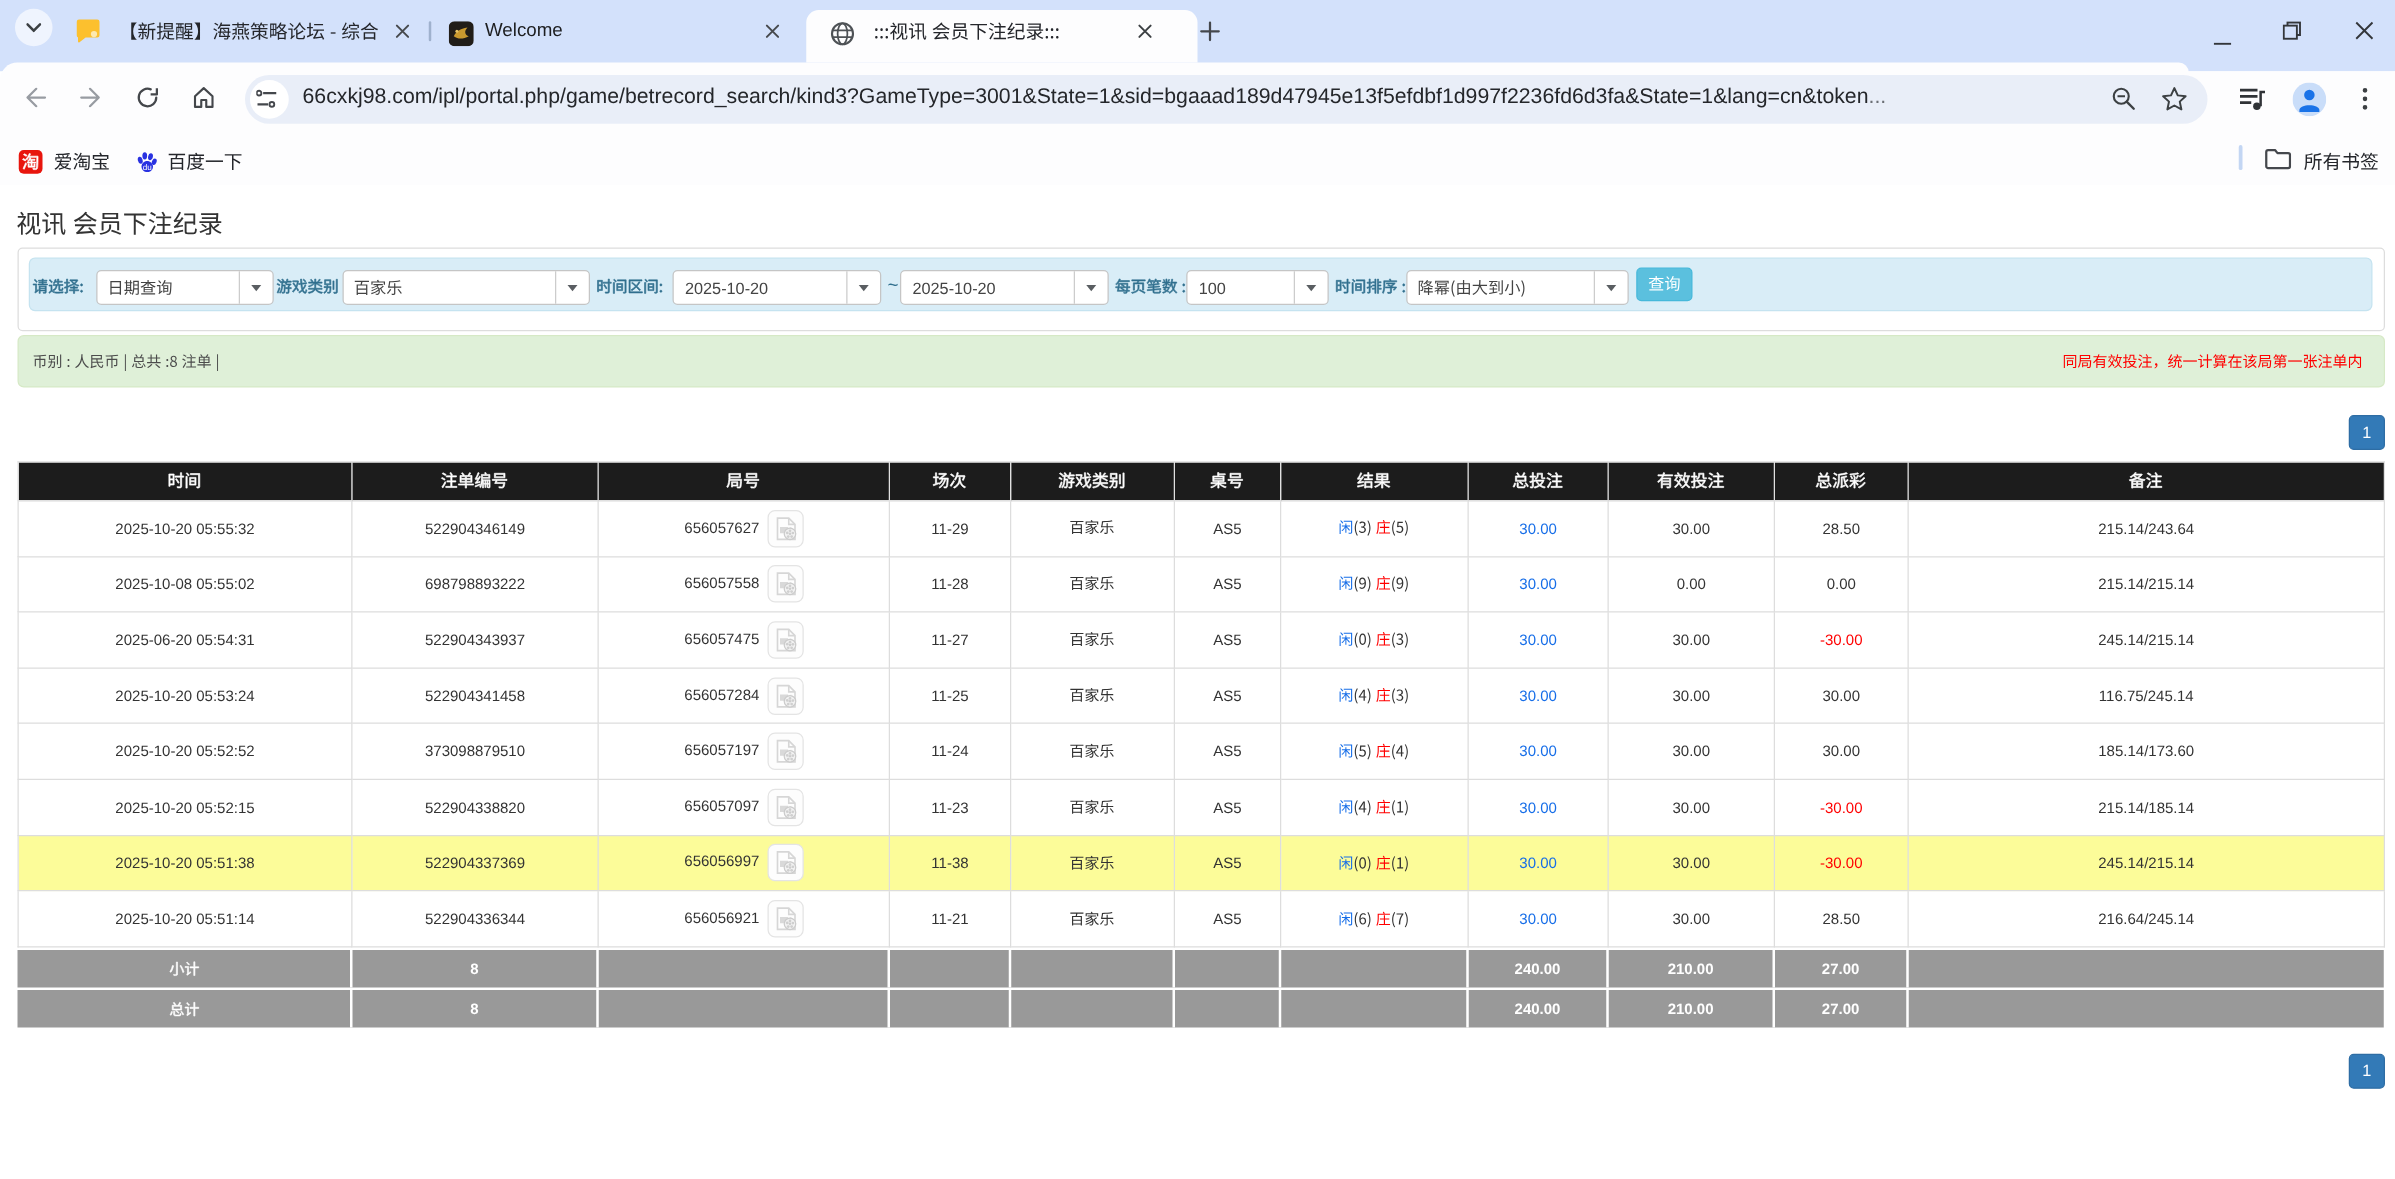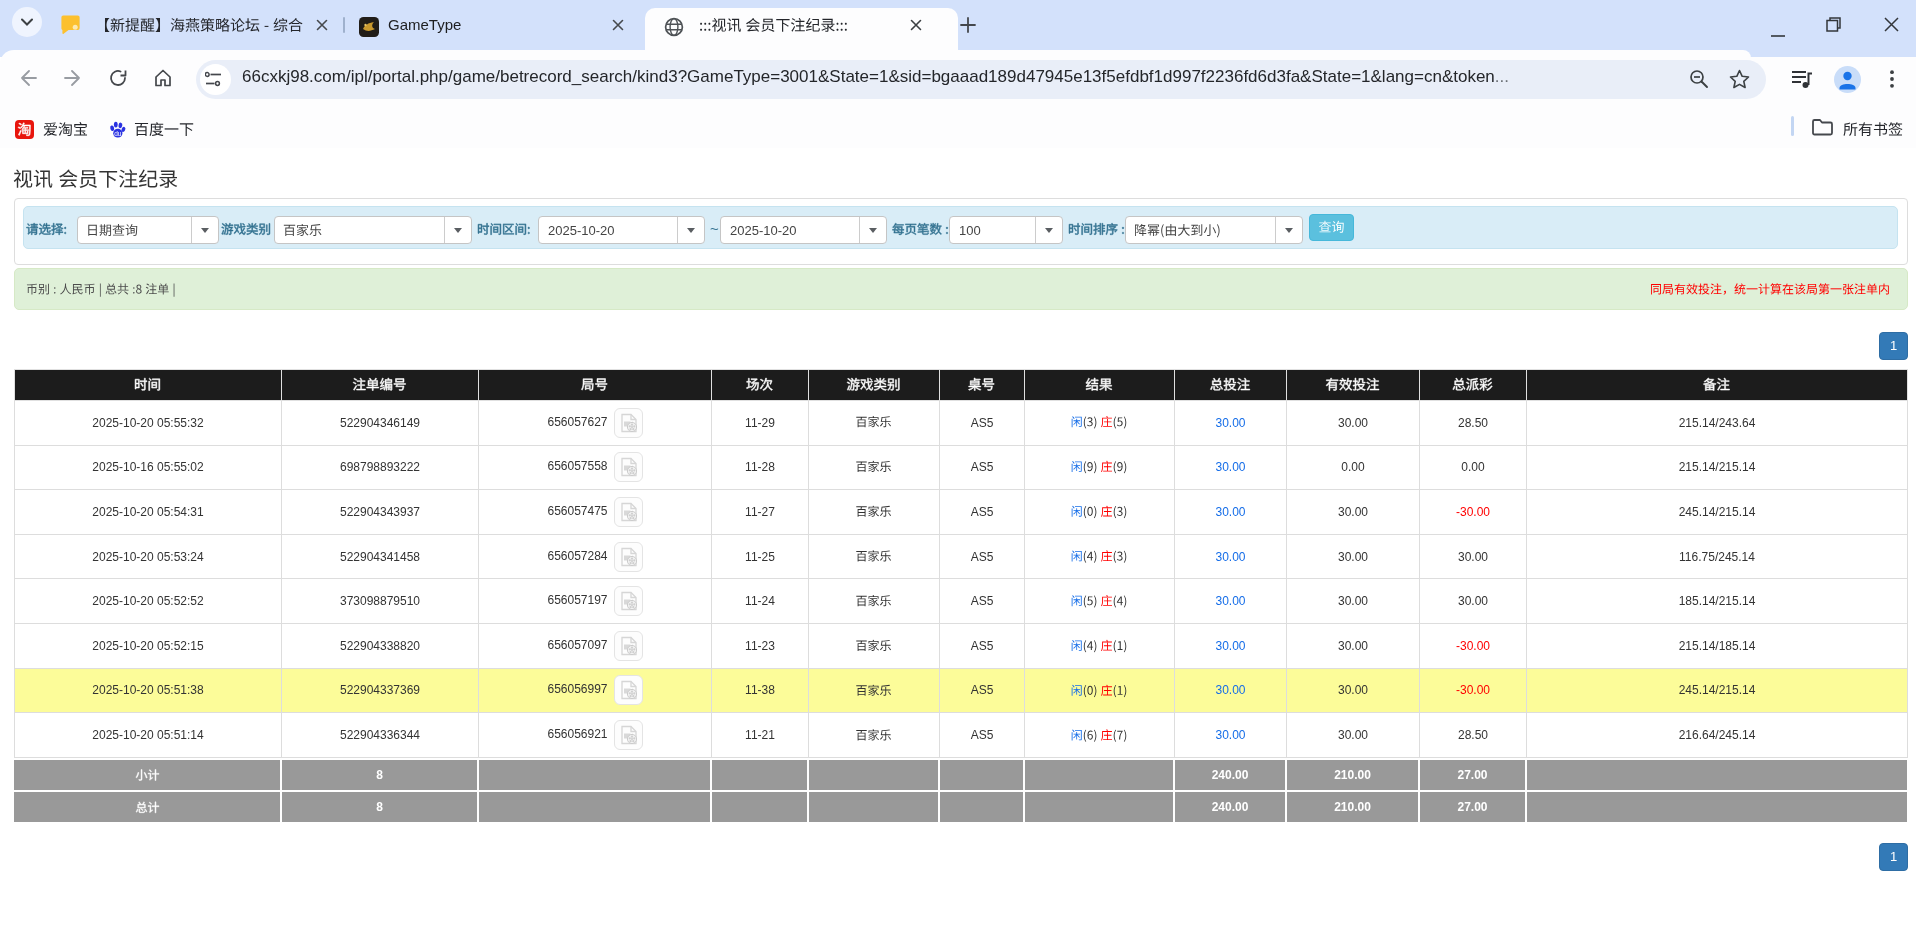"GameType" div.tabtitle { text: GameType -> Welcome }
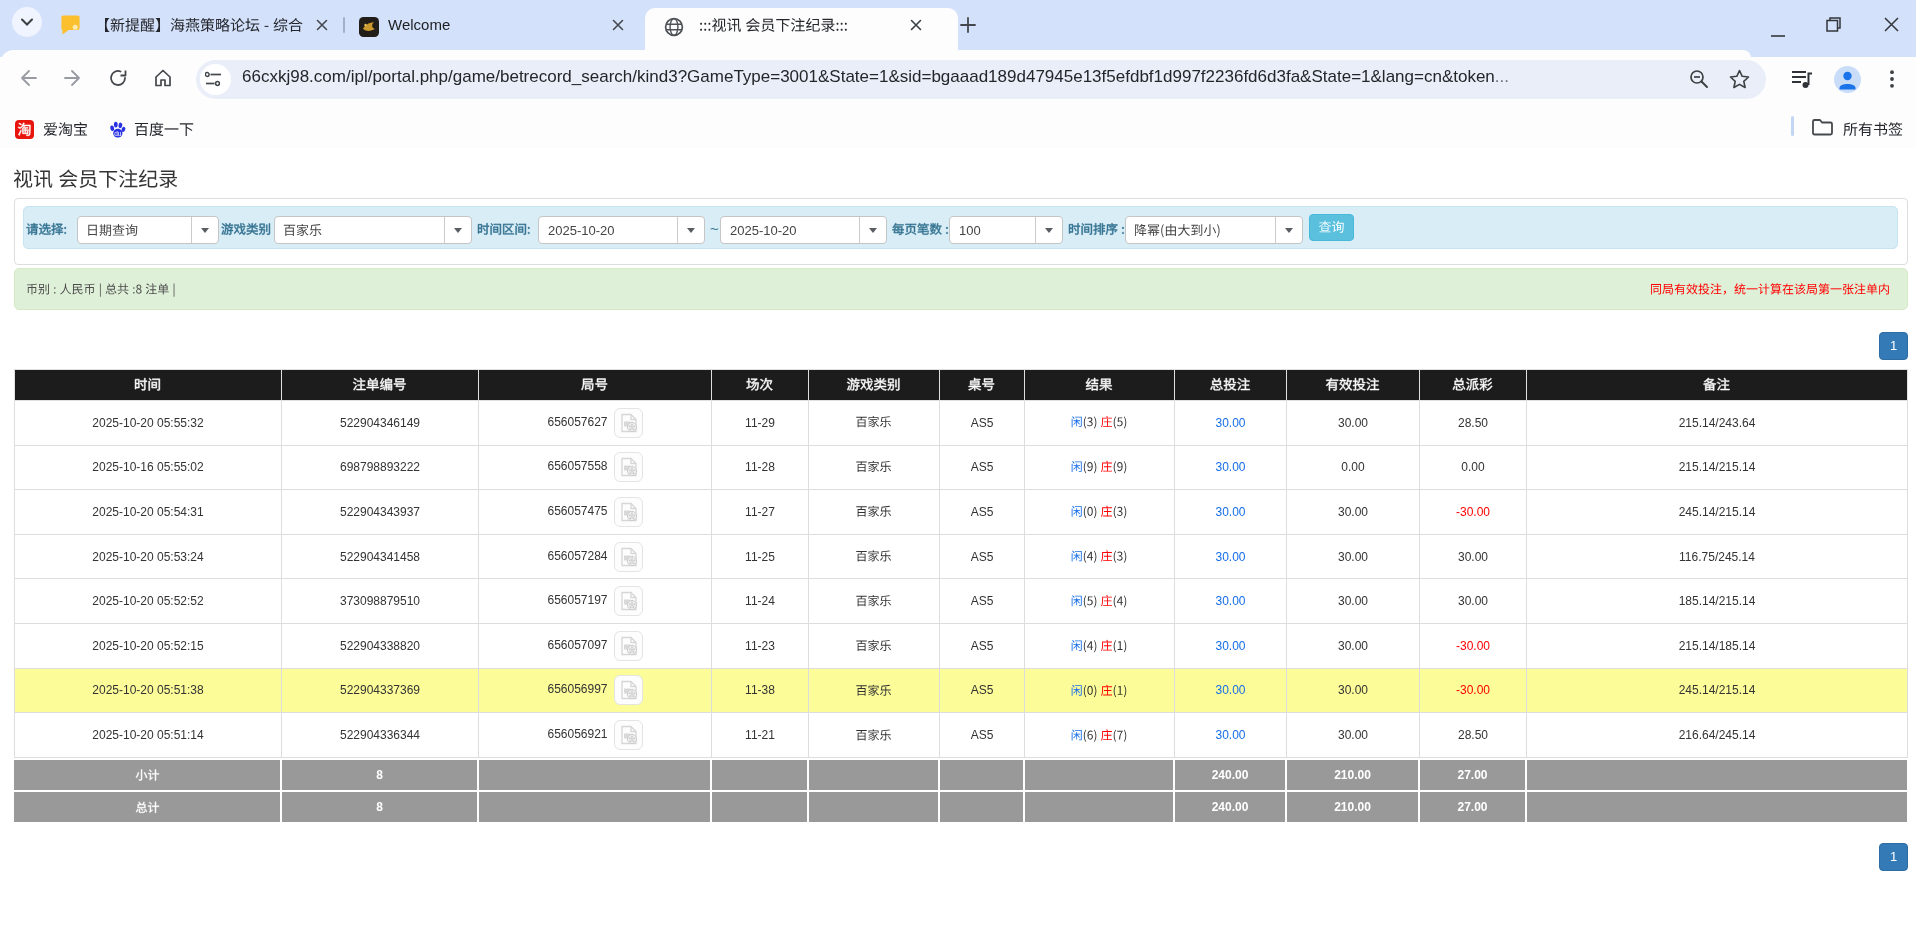"2025-10-16 05:55:02" td { text: 2025-10-16 -> 2025-10-08 }
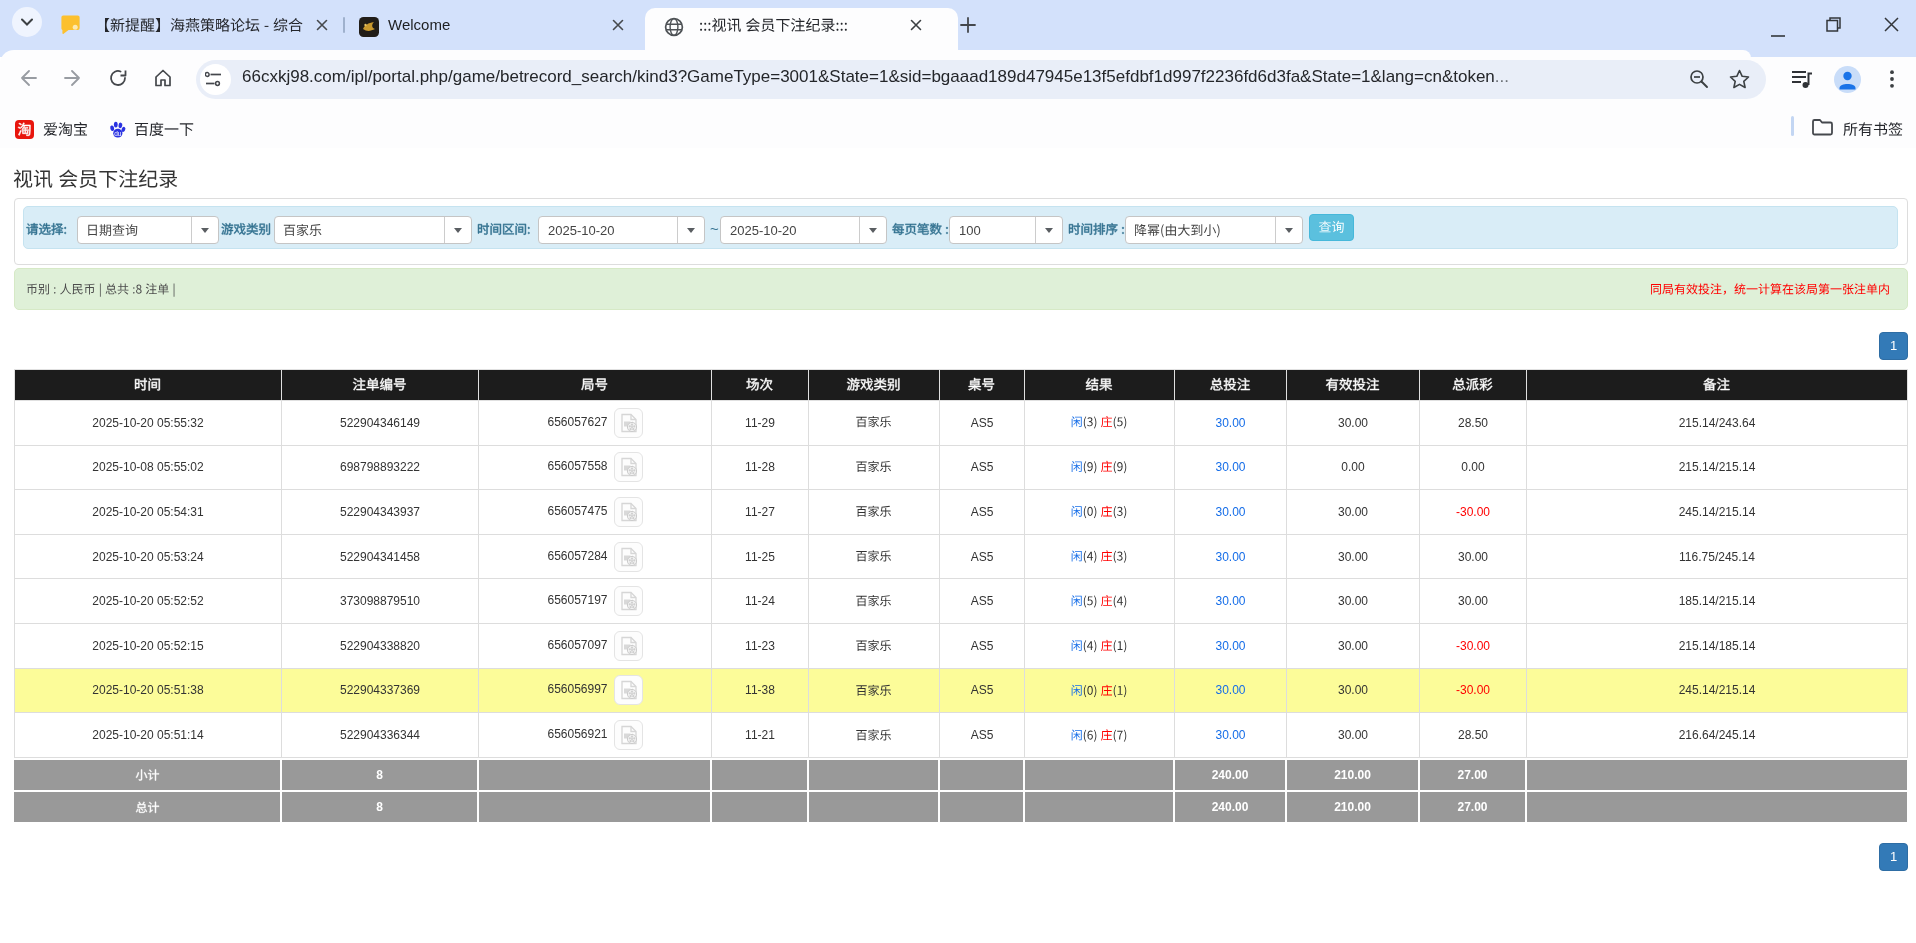"2025-10-20 05:54:31" td { text: 2025-10-20 -> 2025-06-20 }
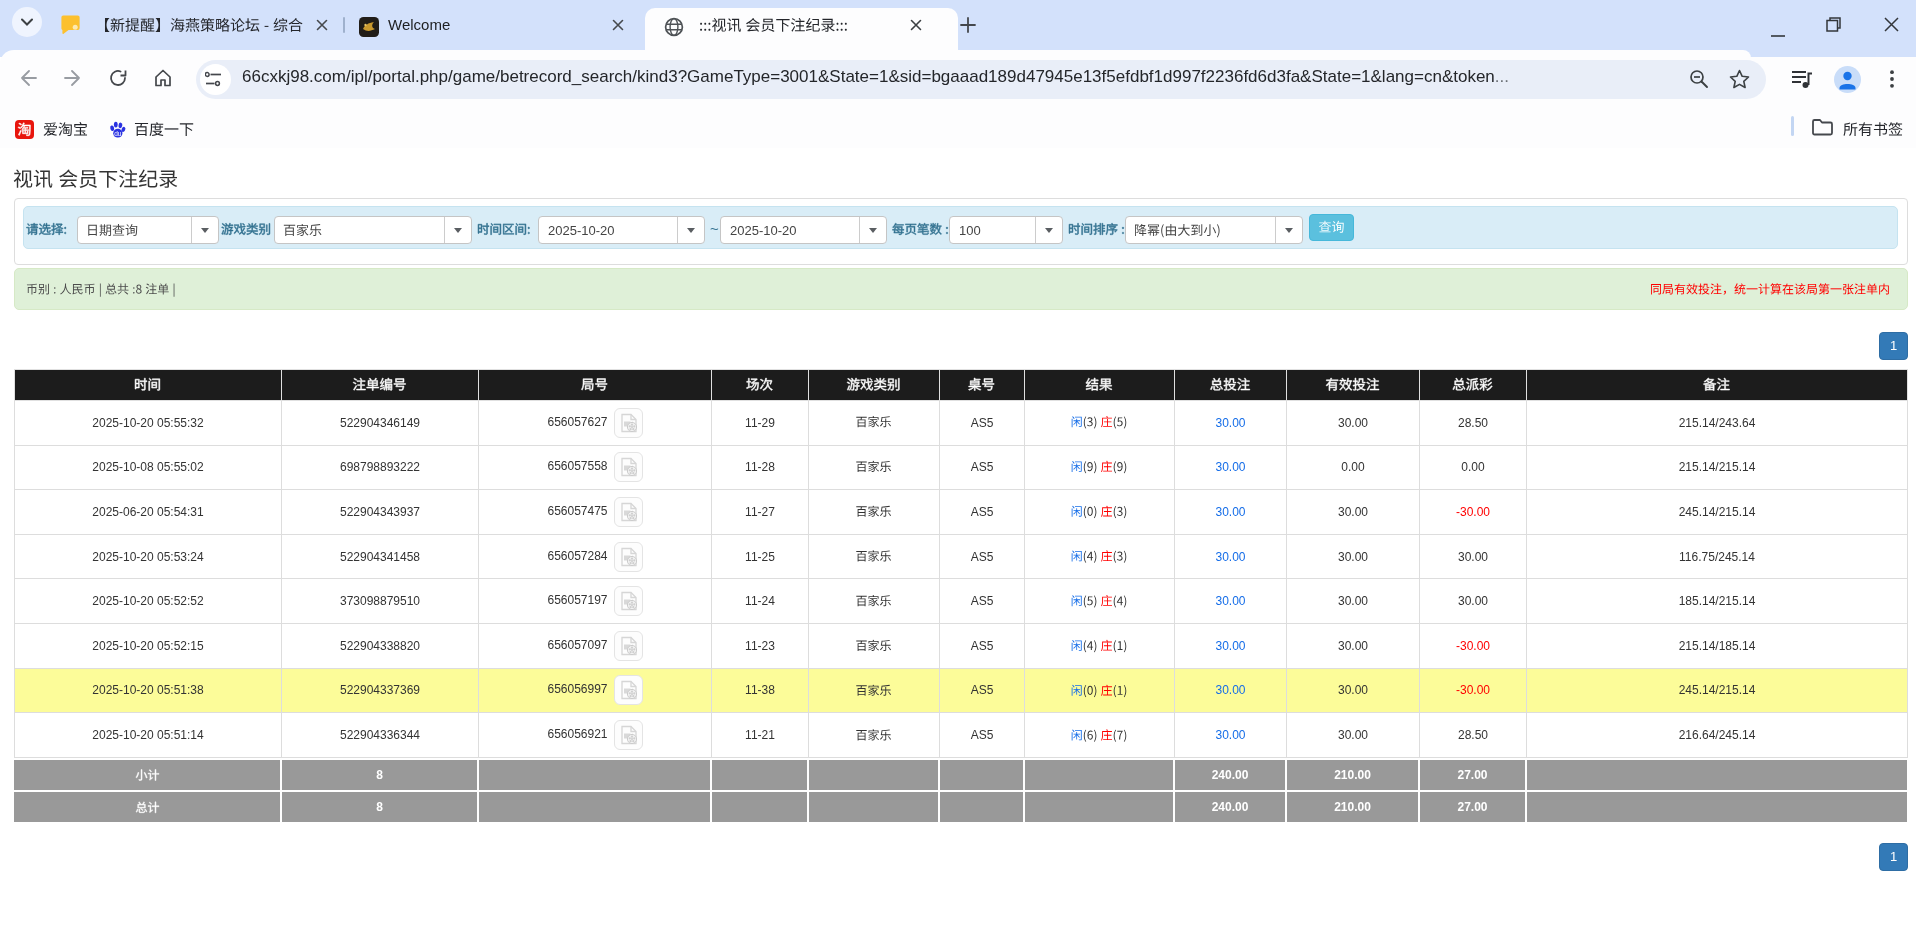"185.14/215.14" td { text: 185.14/215.14 -> 185.14/173.60 }
